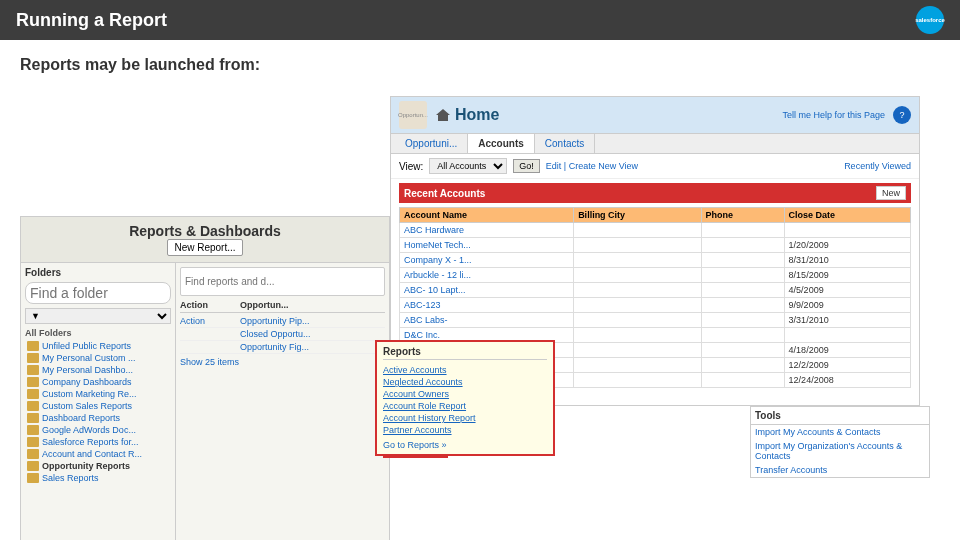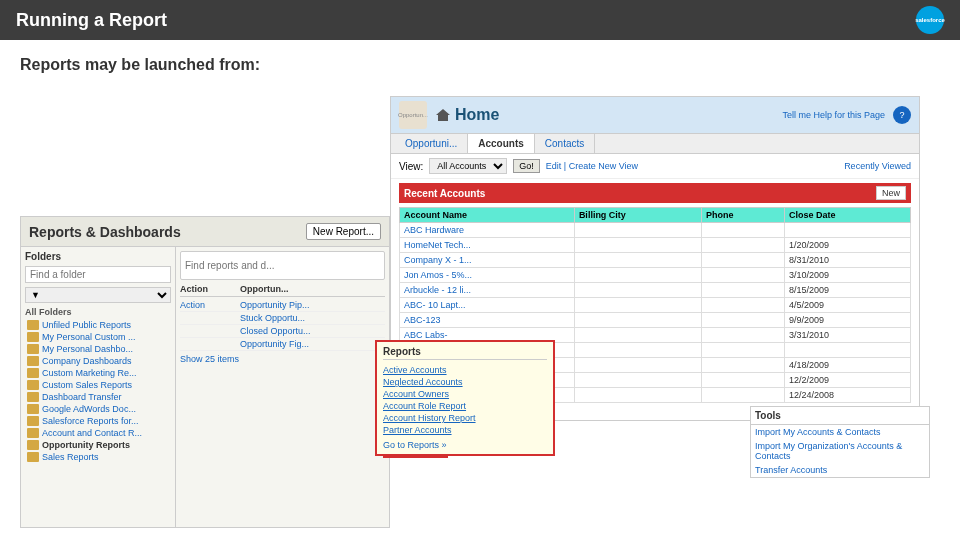"Account Name" .accounts-table th { background: #5eead4 -> #fdba74 }
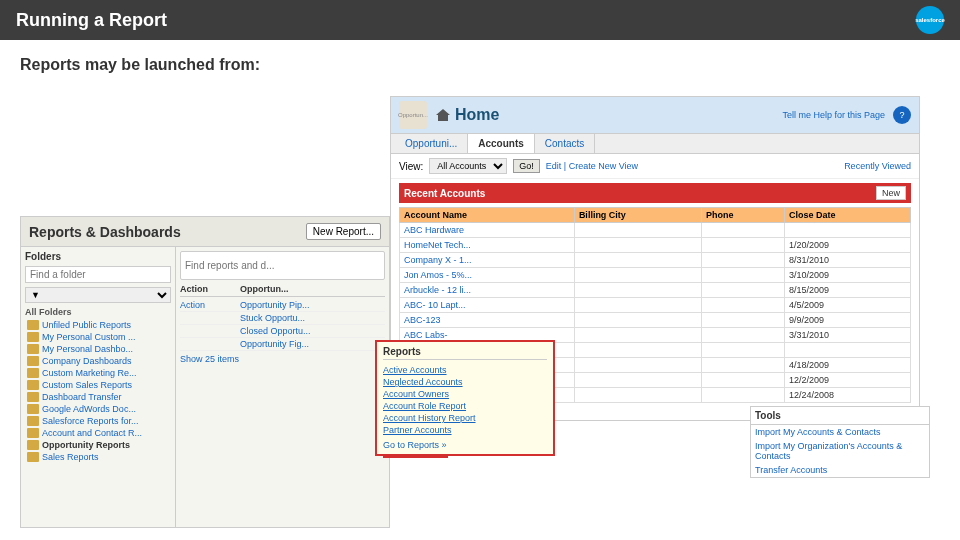"Reports & Dashboards" .reports-panel-header { flex-direction: none -> column }
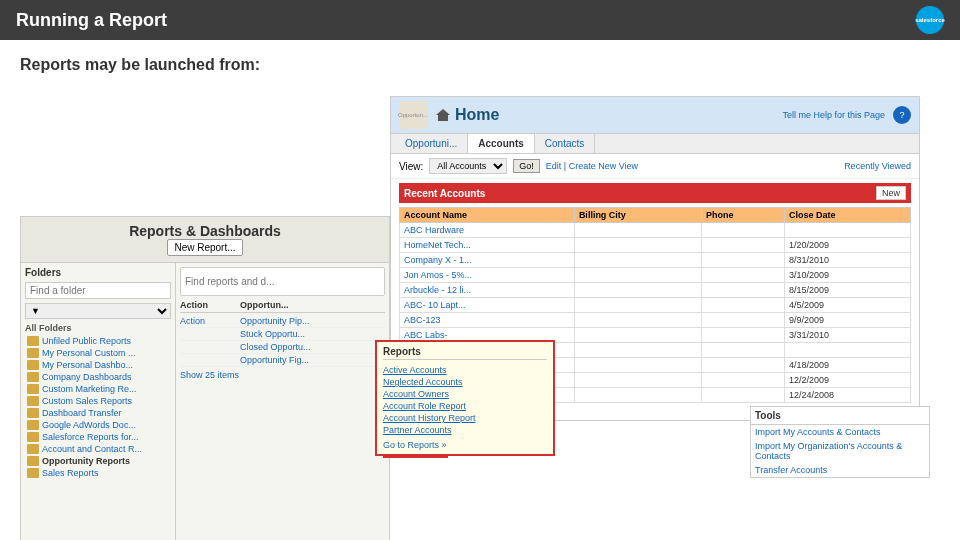"Jon Amos - 5%..." tr { html: <tr> <td>Jon Amos - 5%...</td> <td></td> <td></td> <td>3/10/2009</td> </tr> -> none }
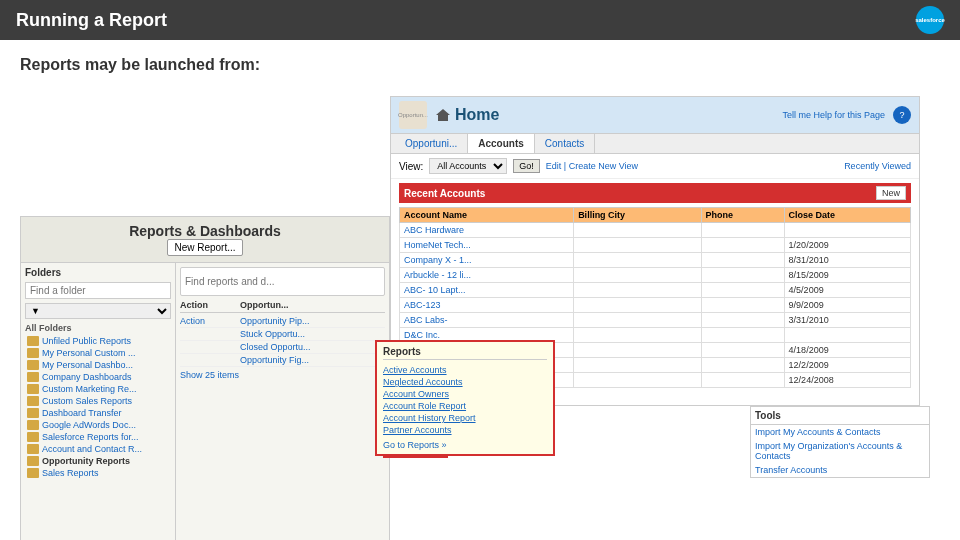"Find a folder" .folder-search { border-radius: 0 -> 8px; font-size: 10px -> 14px }
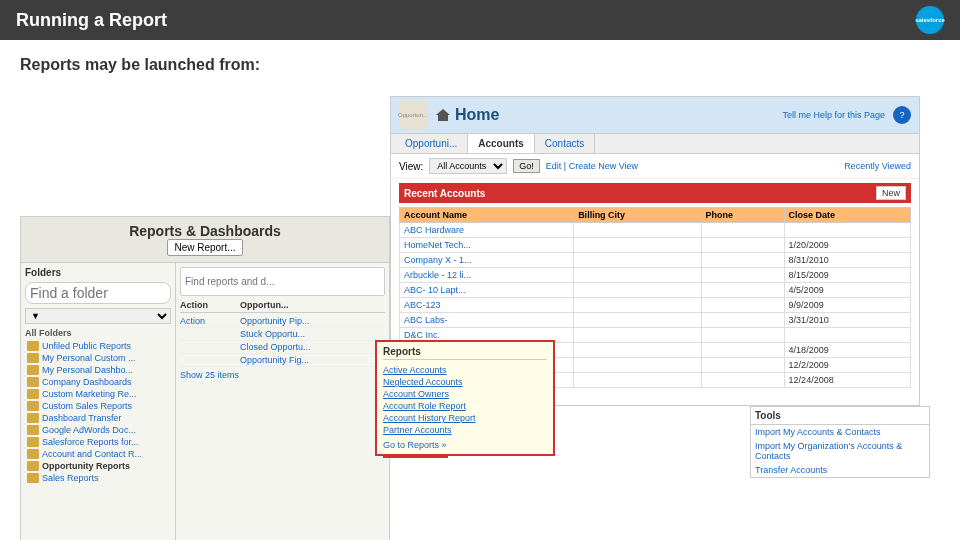"Stuck Opportu..." div.report-row { html: <div> <span></span> <span>Stuck Opportu...</span> </div> -> none }
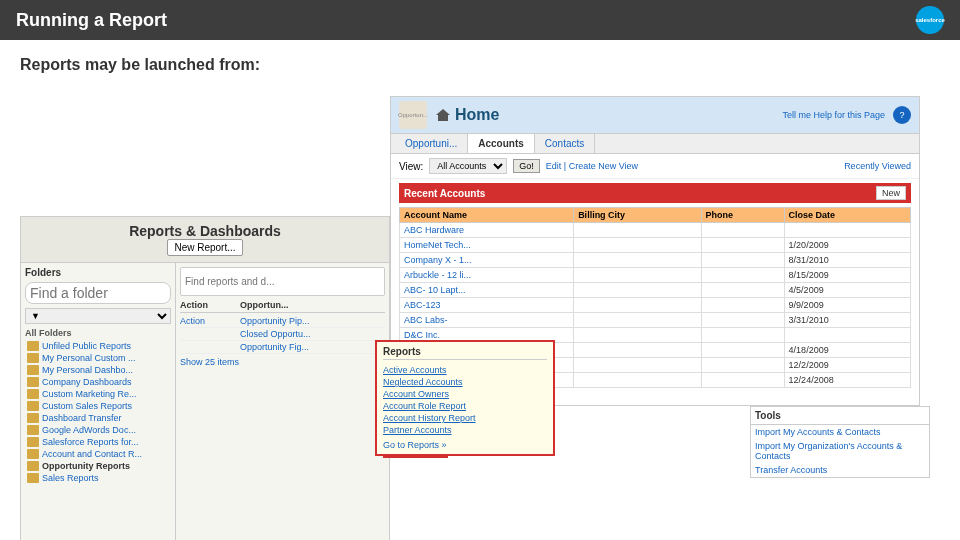"Dashboard Transfer" span { text: Transfer -> Reports }
